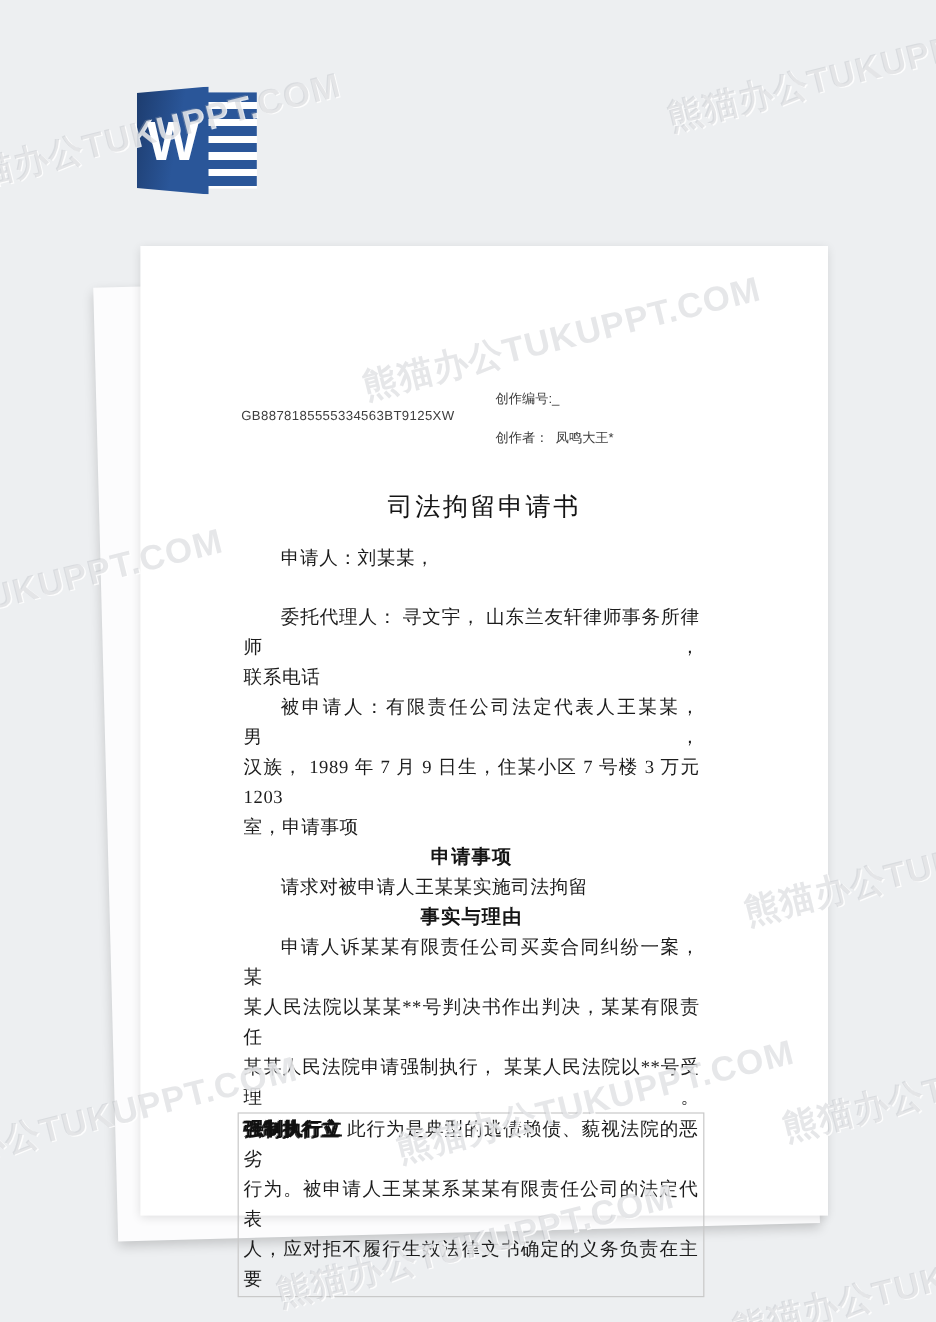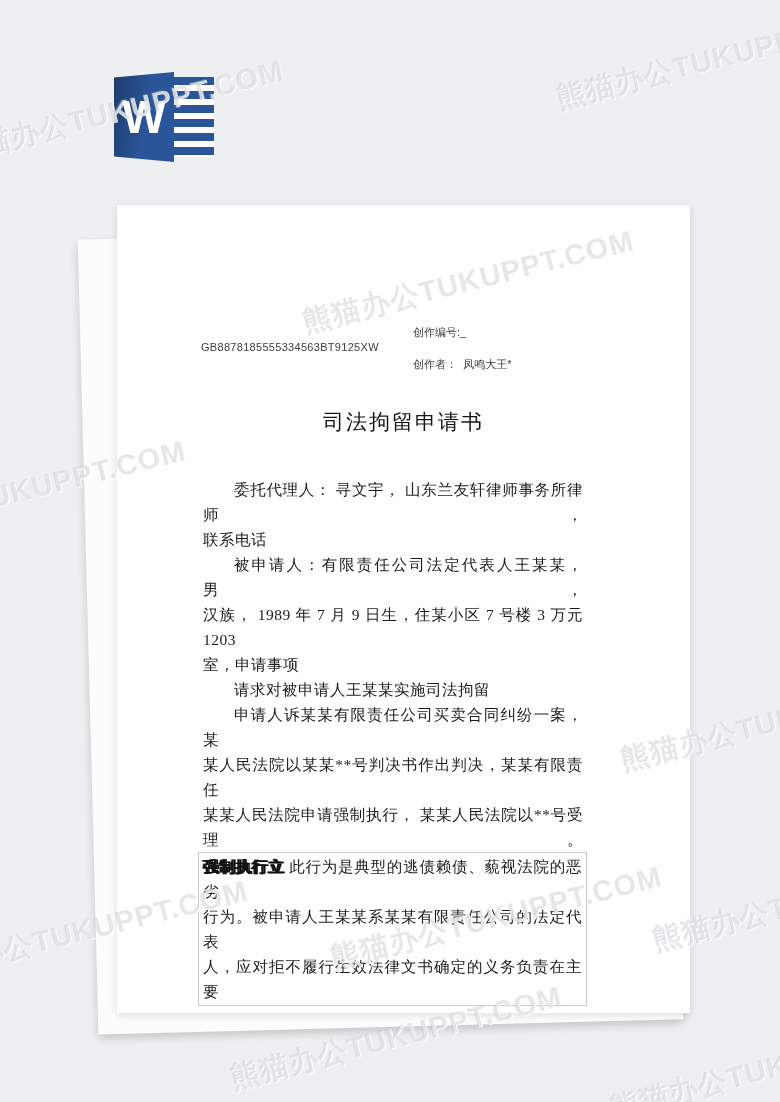"申请人：刘某某，" div.jline { html: none -> <div>申请人：刘某某，</div> }
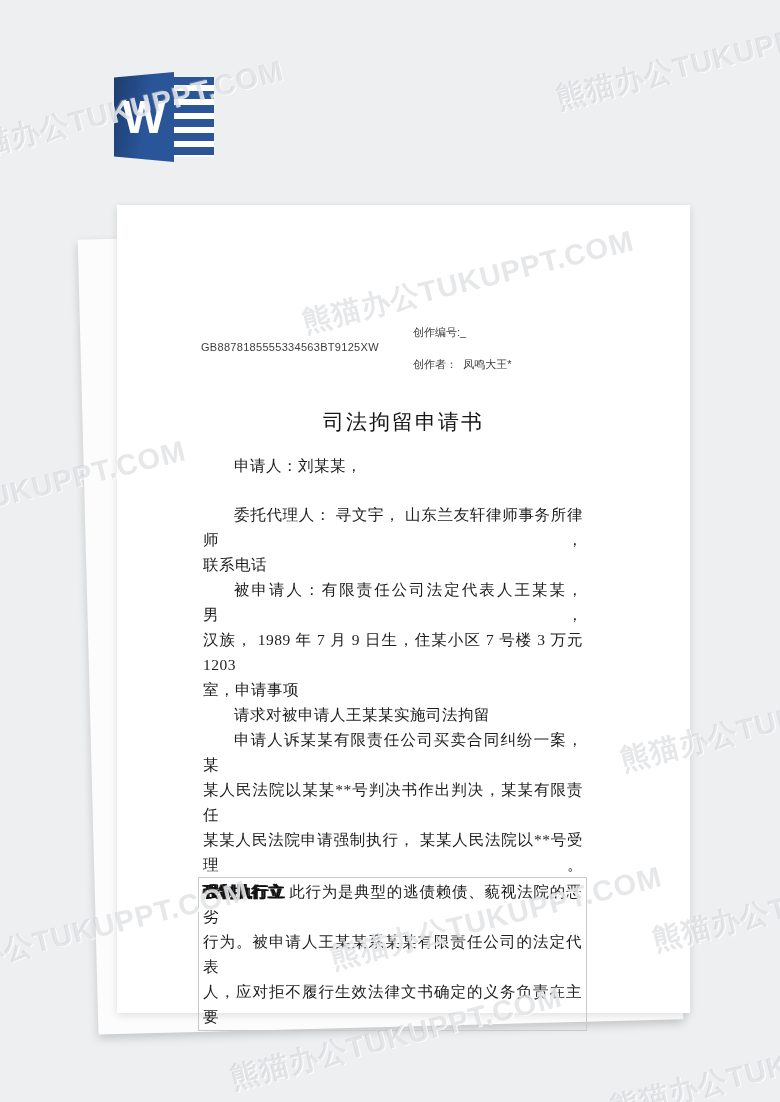"申请事项" div.heading { html: none -> <div>申请事项</div> }
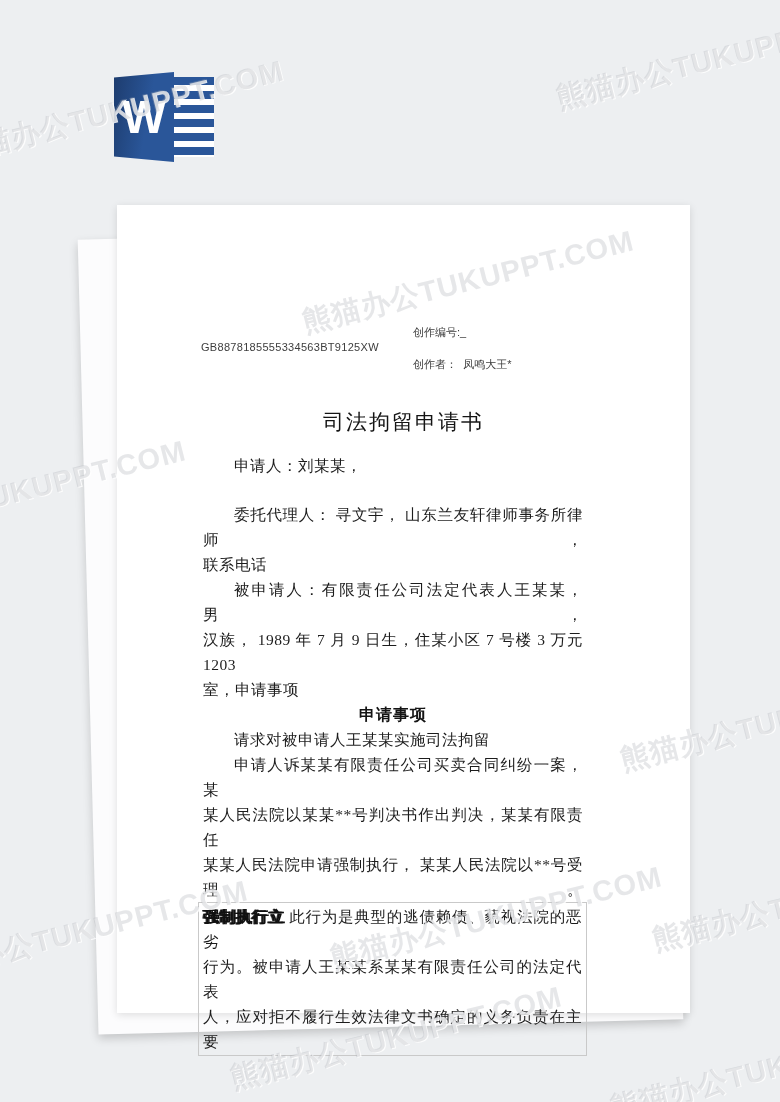"事实与理由" div.heading { html: none -> <div>事实与理由</div> }
